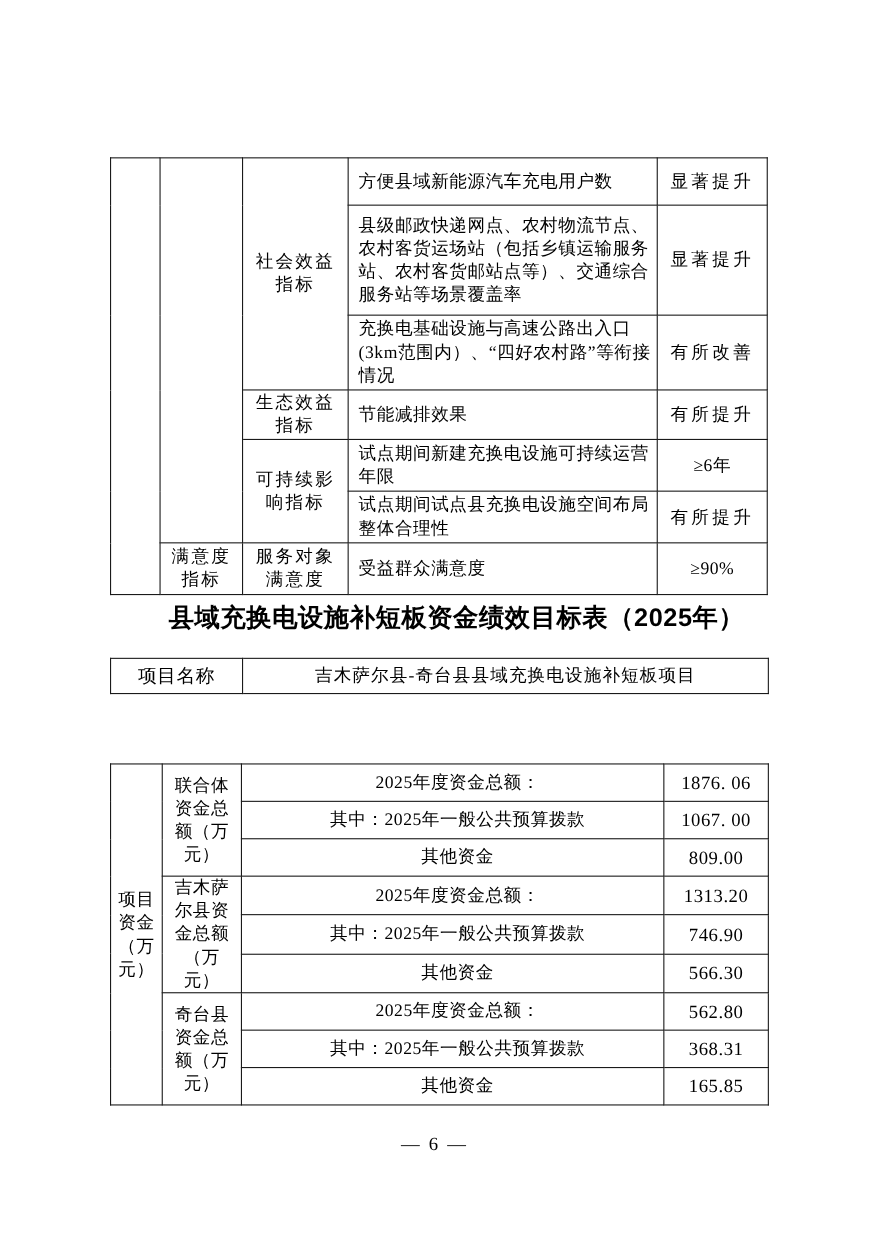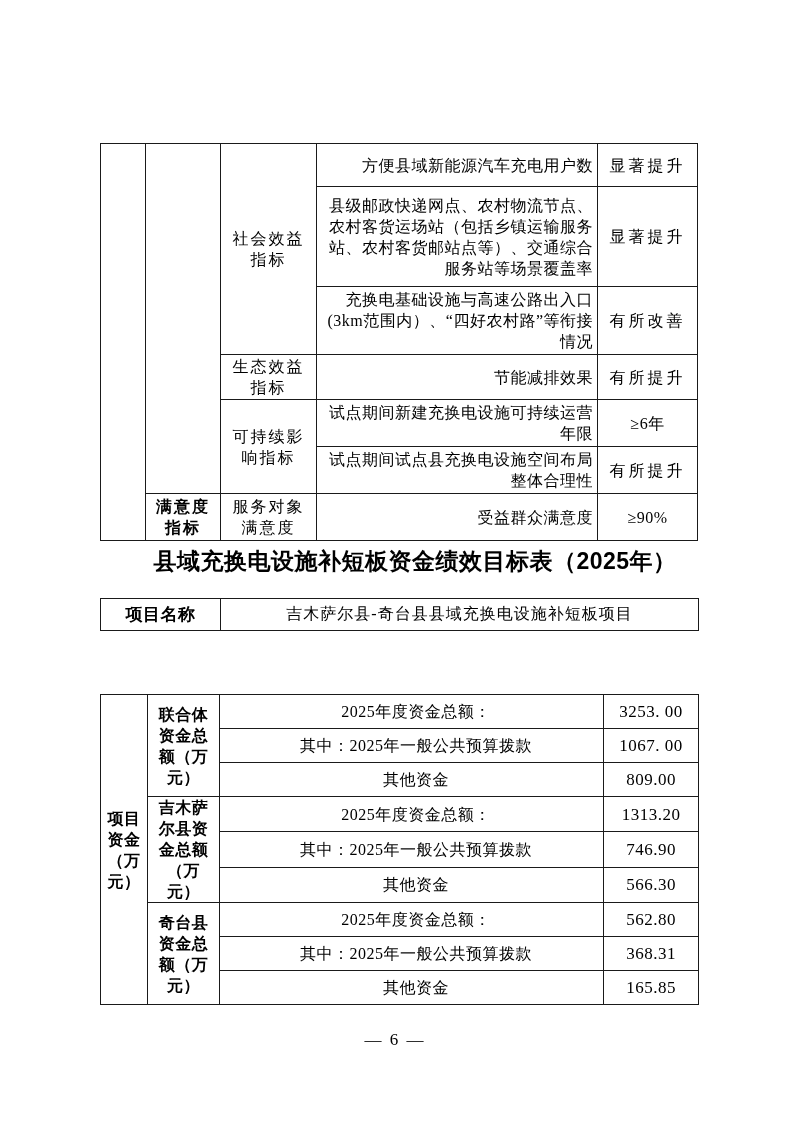"方便县域新能源汽车充电用户数" .t1 .ind { text-align: right -> left }
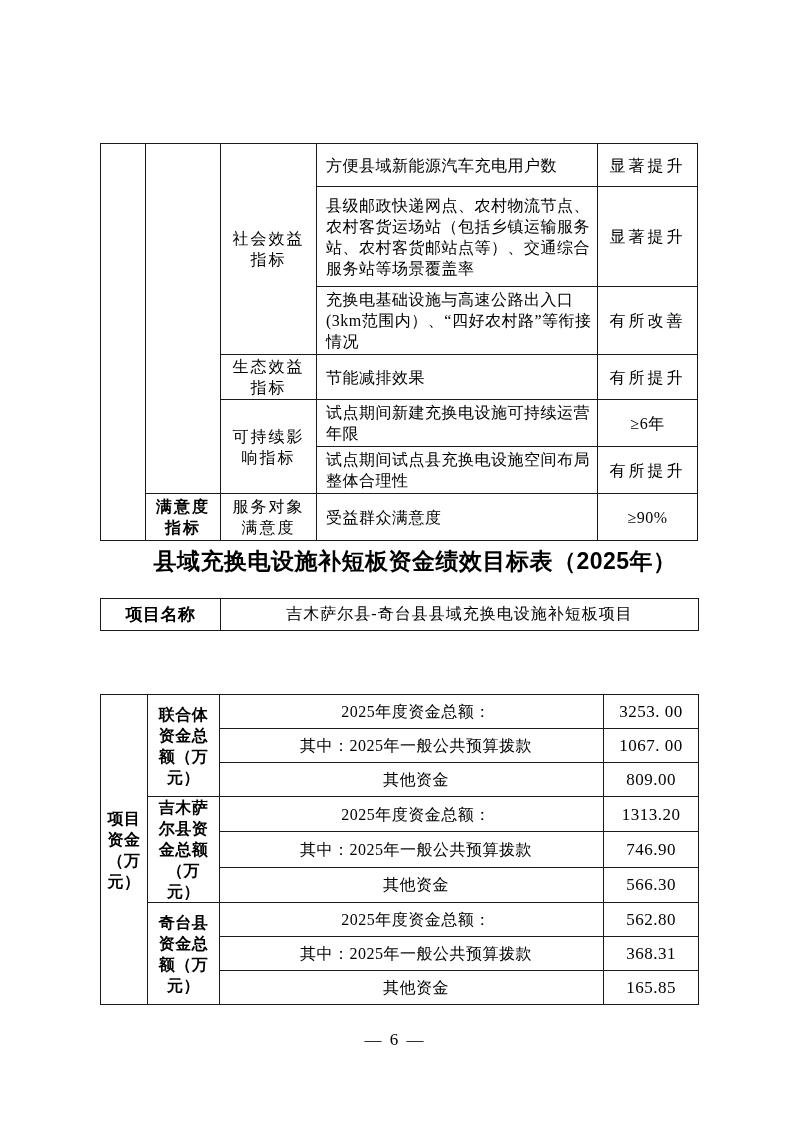"满意度指标" .boldlbl { font-weight: bold -> normal }
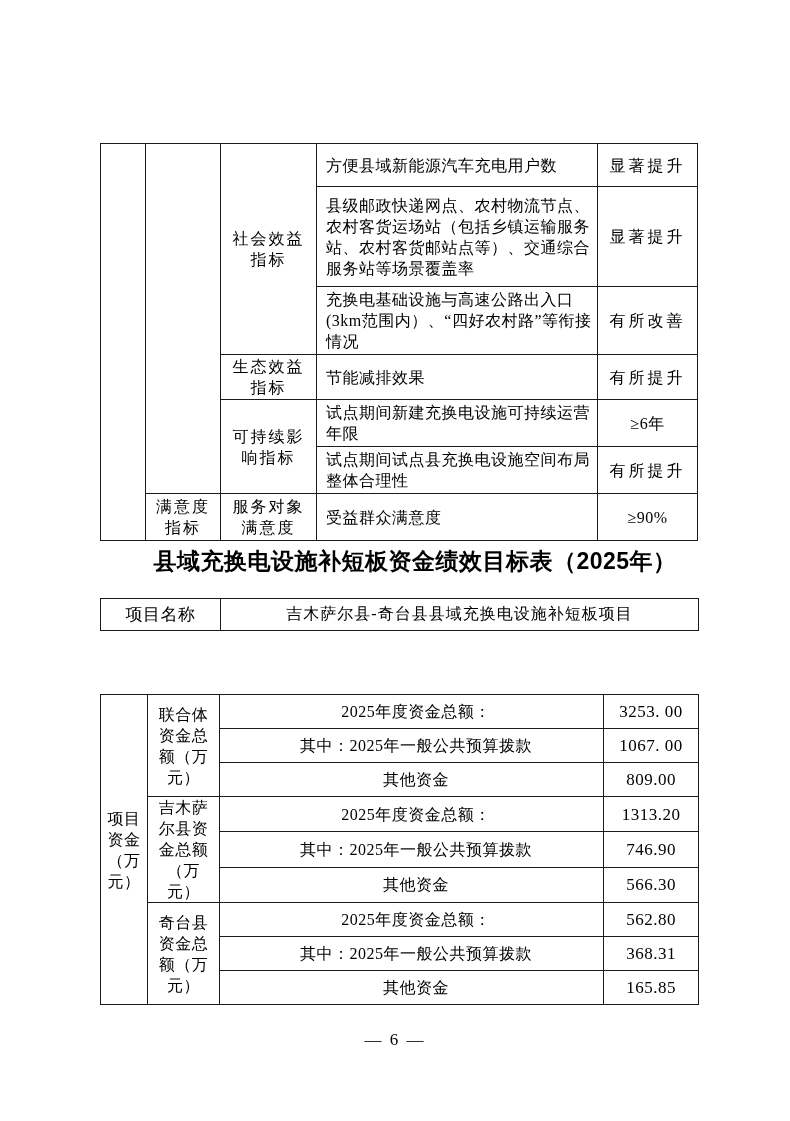"3253. 00" td.amt { text: 3253. 00 -> 1876. 06 }
